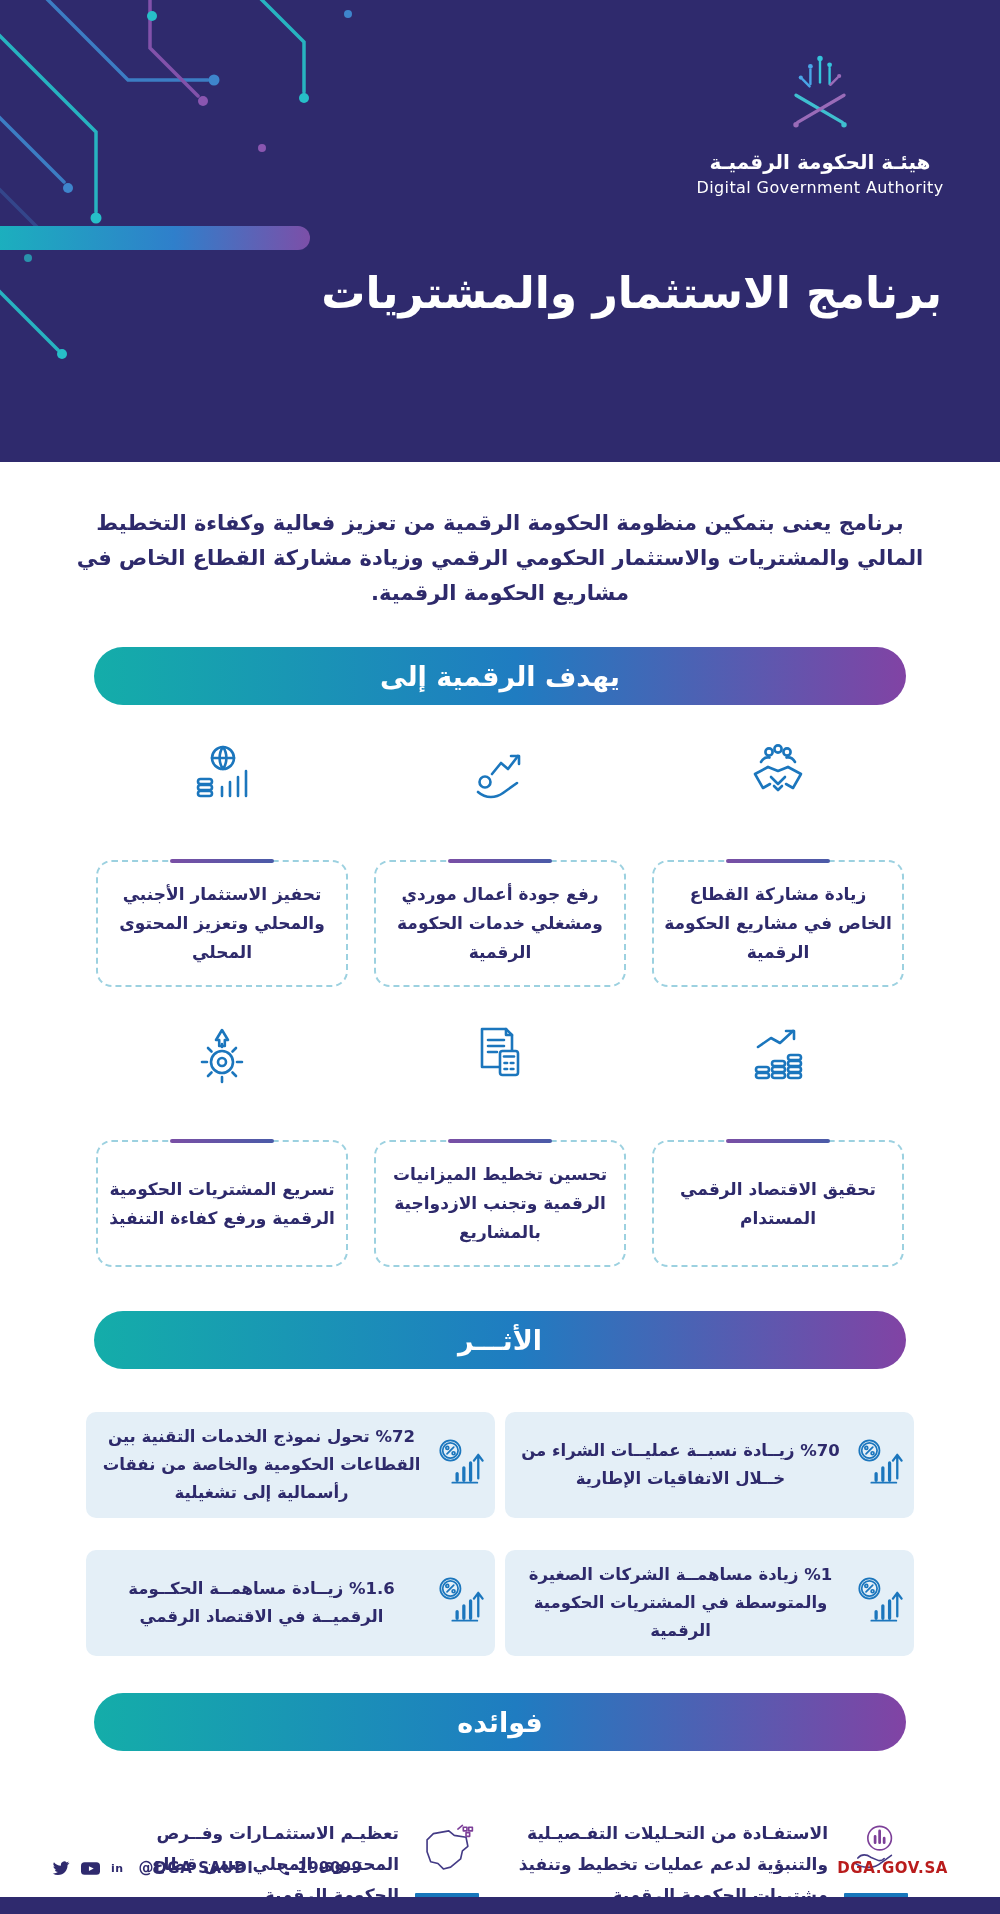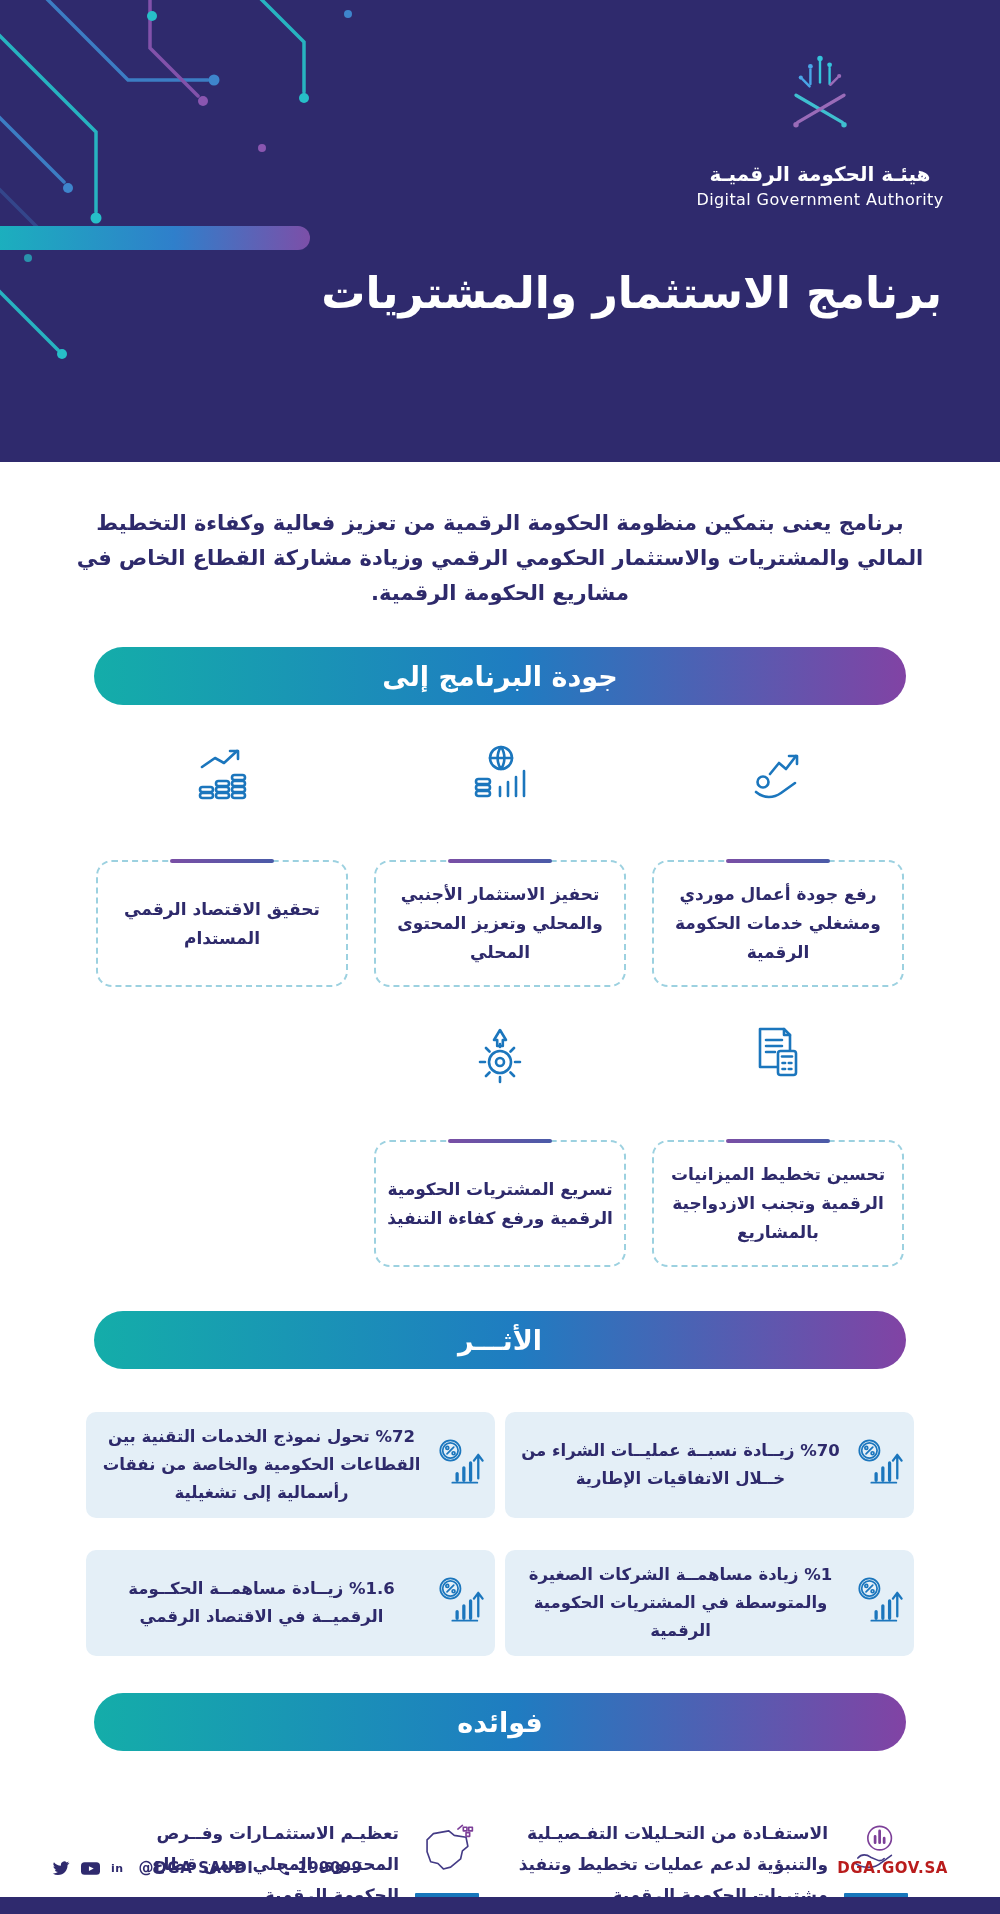"هيئـة الحكومة الرقميـة" .logo-ar { margin-top: 14px -> 2px }
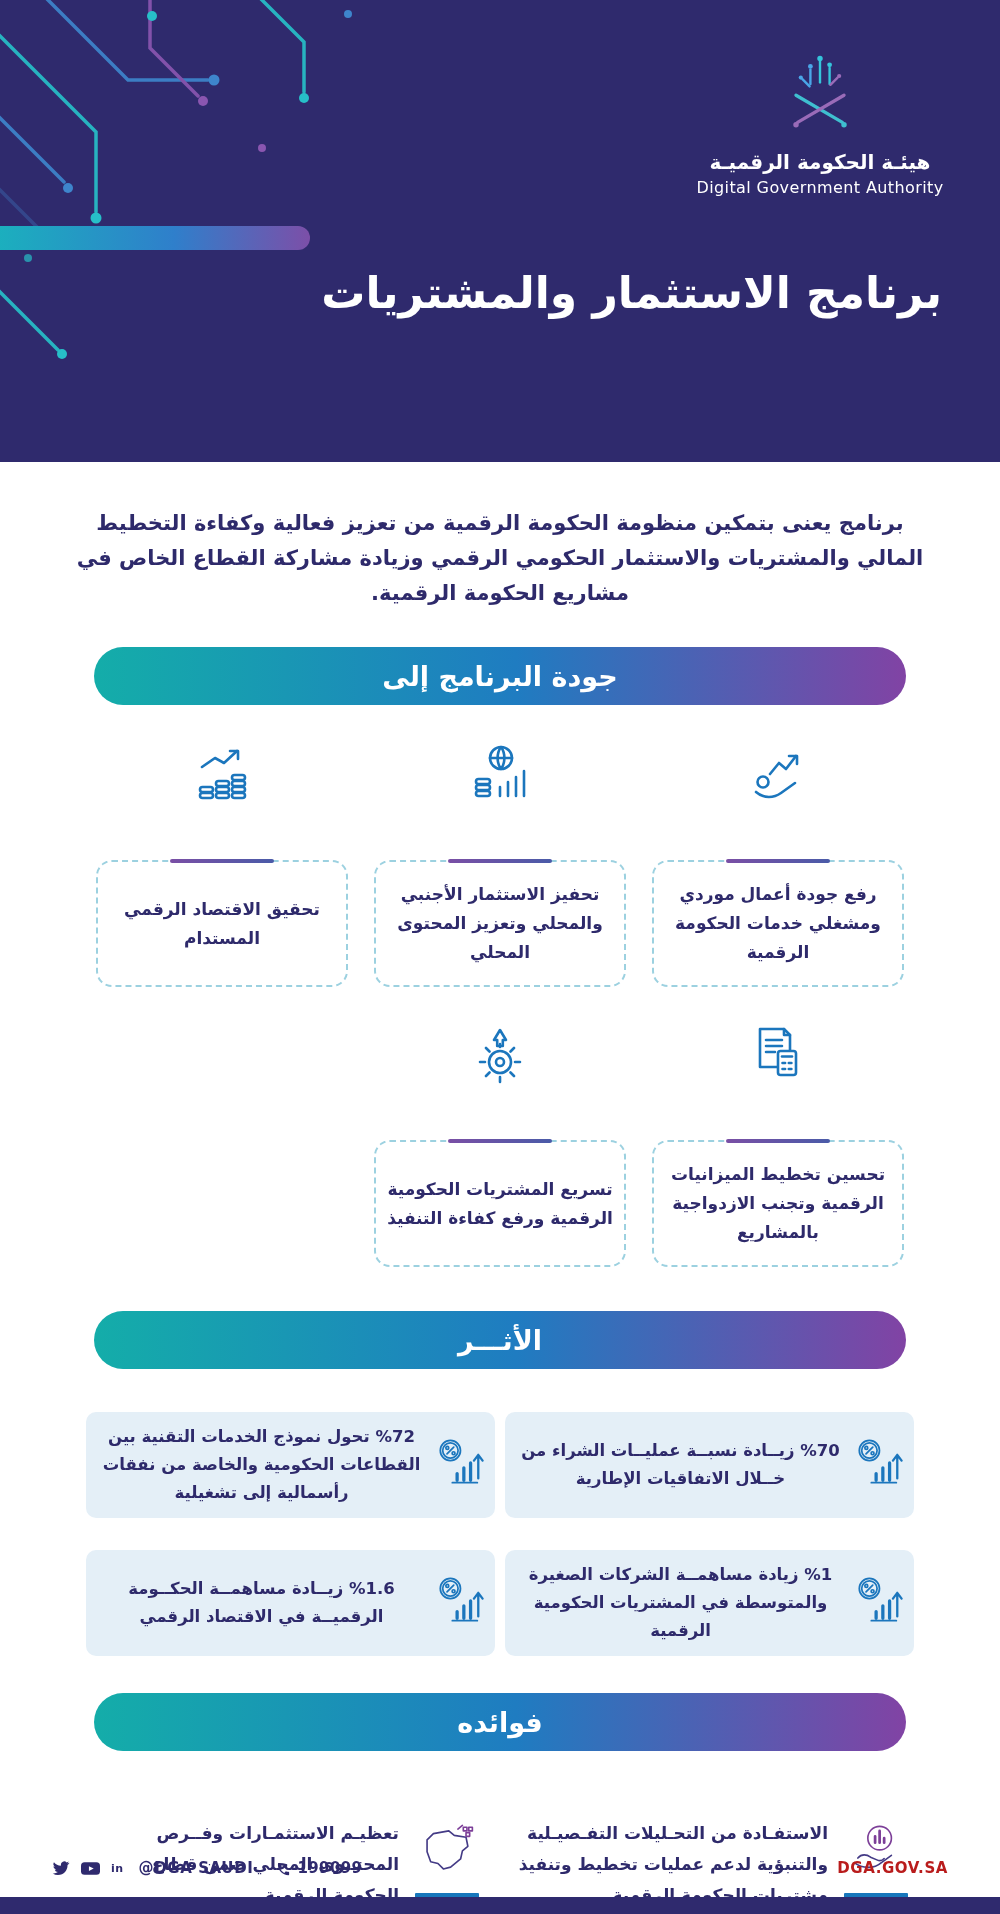"جودة البرنامج إلى" span { text: جودة البرنامج -> يهدف الرقمية }
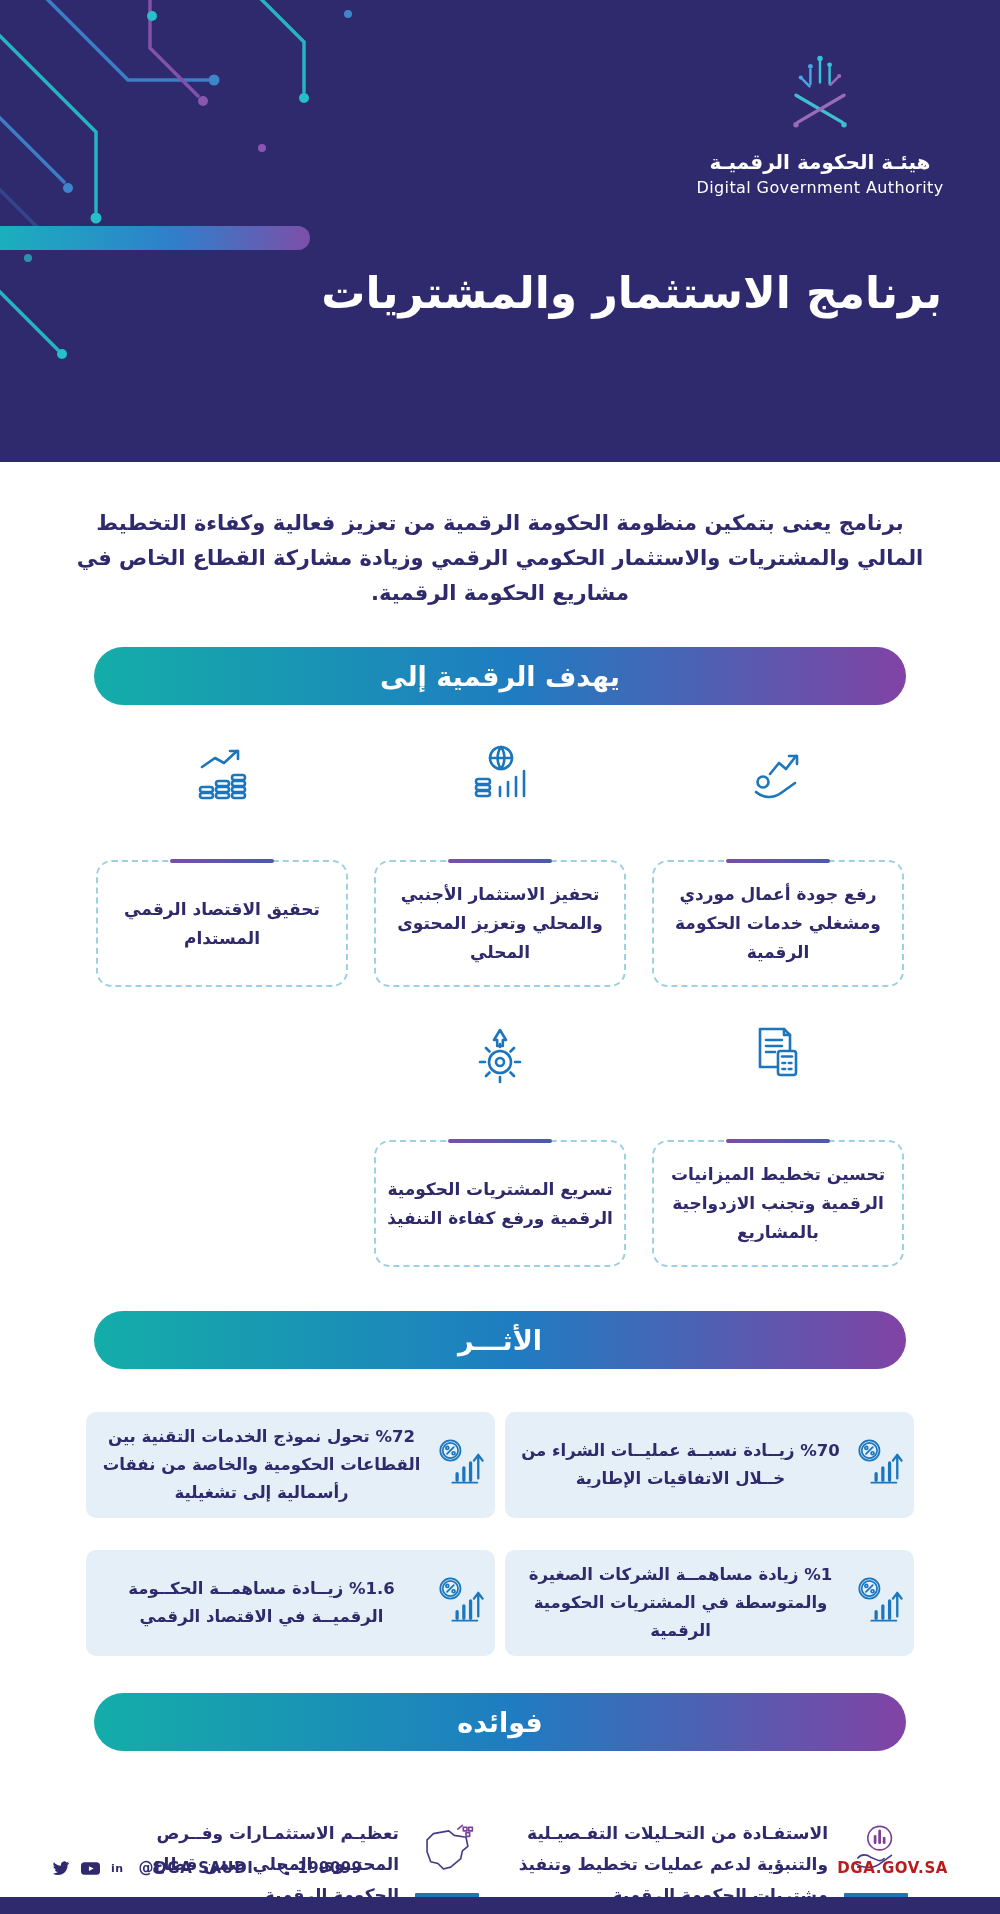"زيادة مشاركة القطاع الخاص في" div.goal { html: none -> <div> <span> <svg> <g> <circle></circle> <circle></circle> <circle></circle> <path></path> <path></path> <path></path> <path></path> <path></path> <path></path> </g> </svg> </span> <div> <p>زيادة مشاركة القطاع الخاص في مشاريع الحكومة الرقمية</p> </div> </div> }
